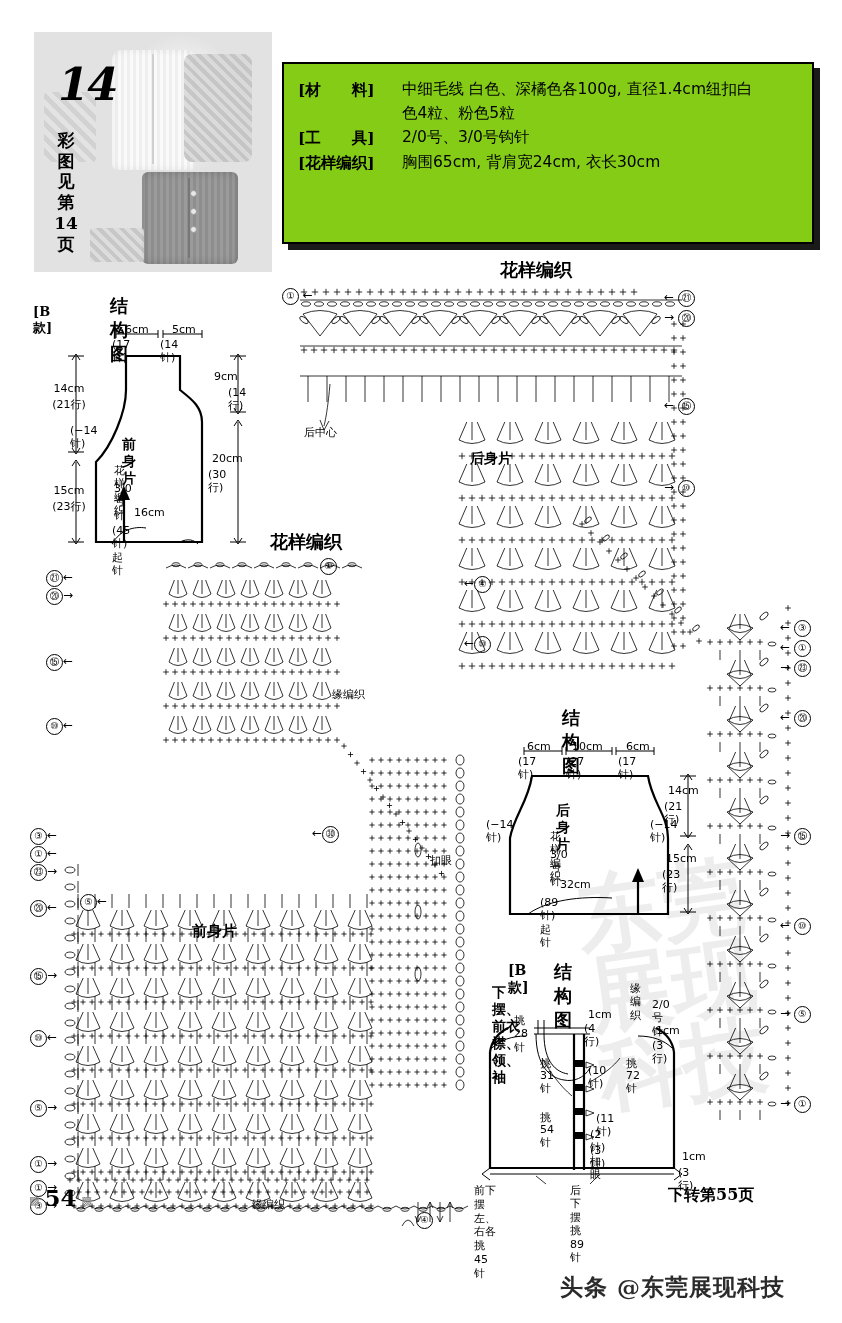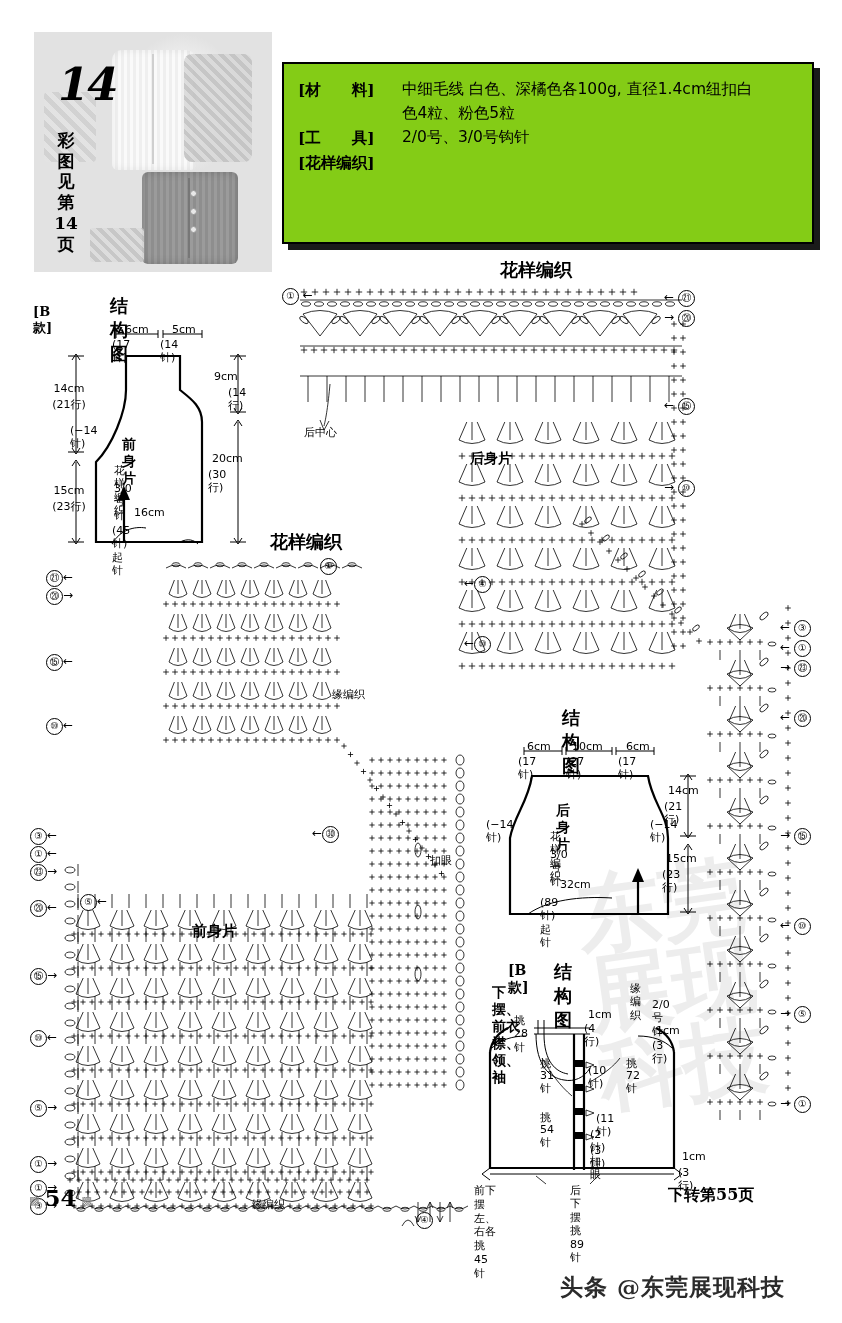"胸围65cm, 背肩宽24cm, 衣长30cm" div.ival { html: none -> <div>胸围65cm, 背肩宽24cm, 衣长30cm</div> }
